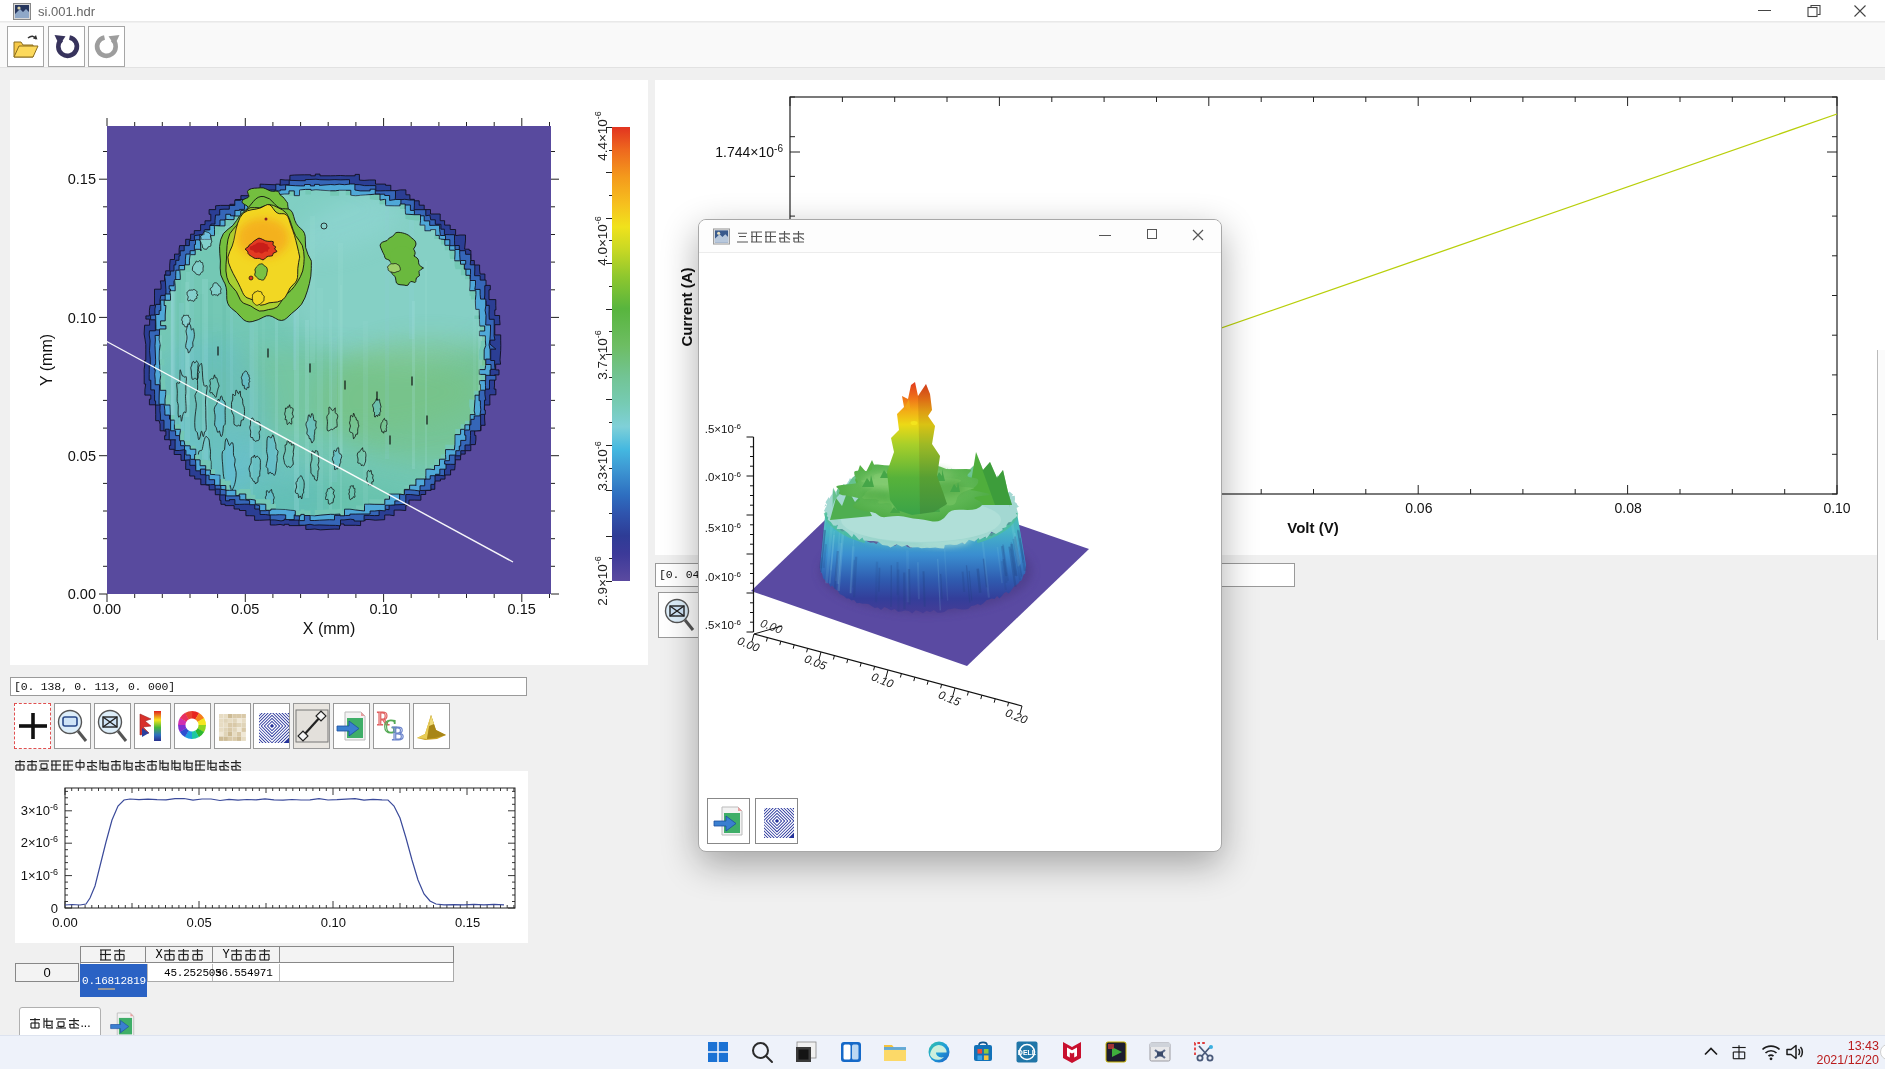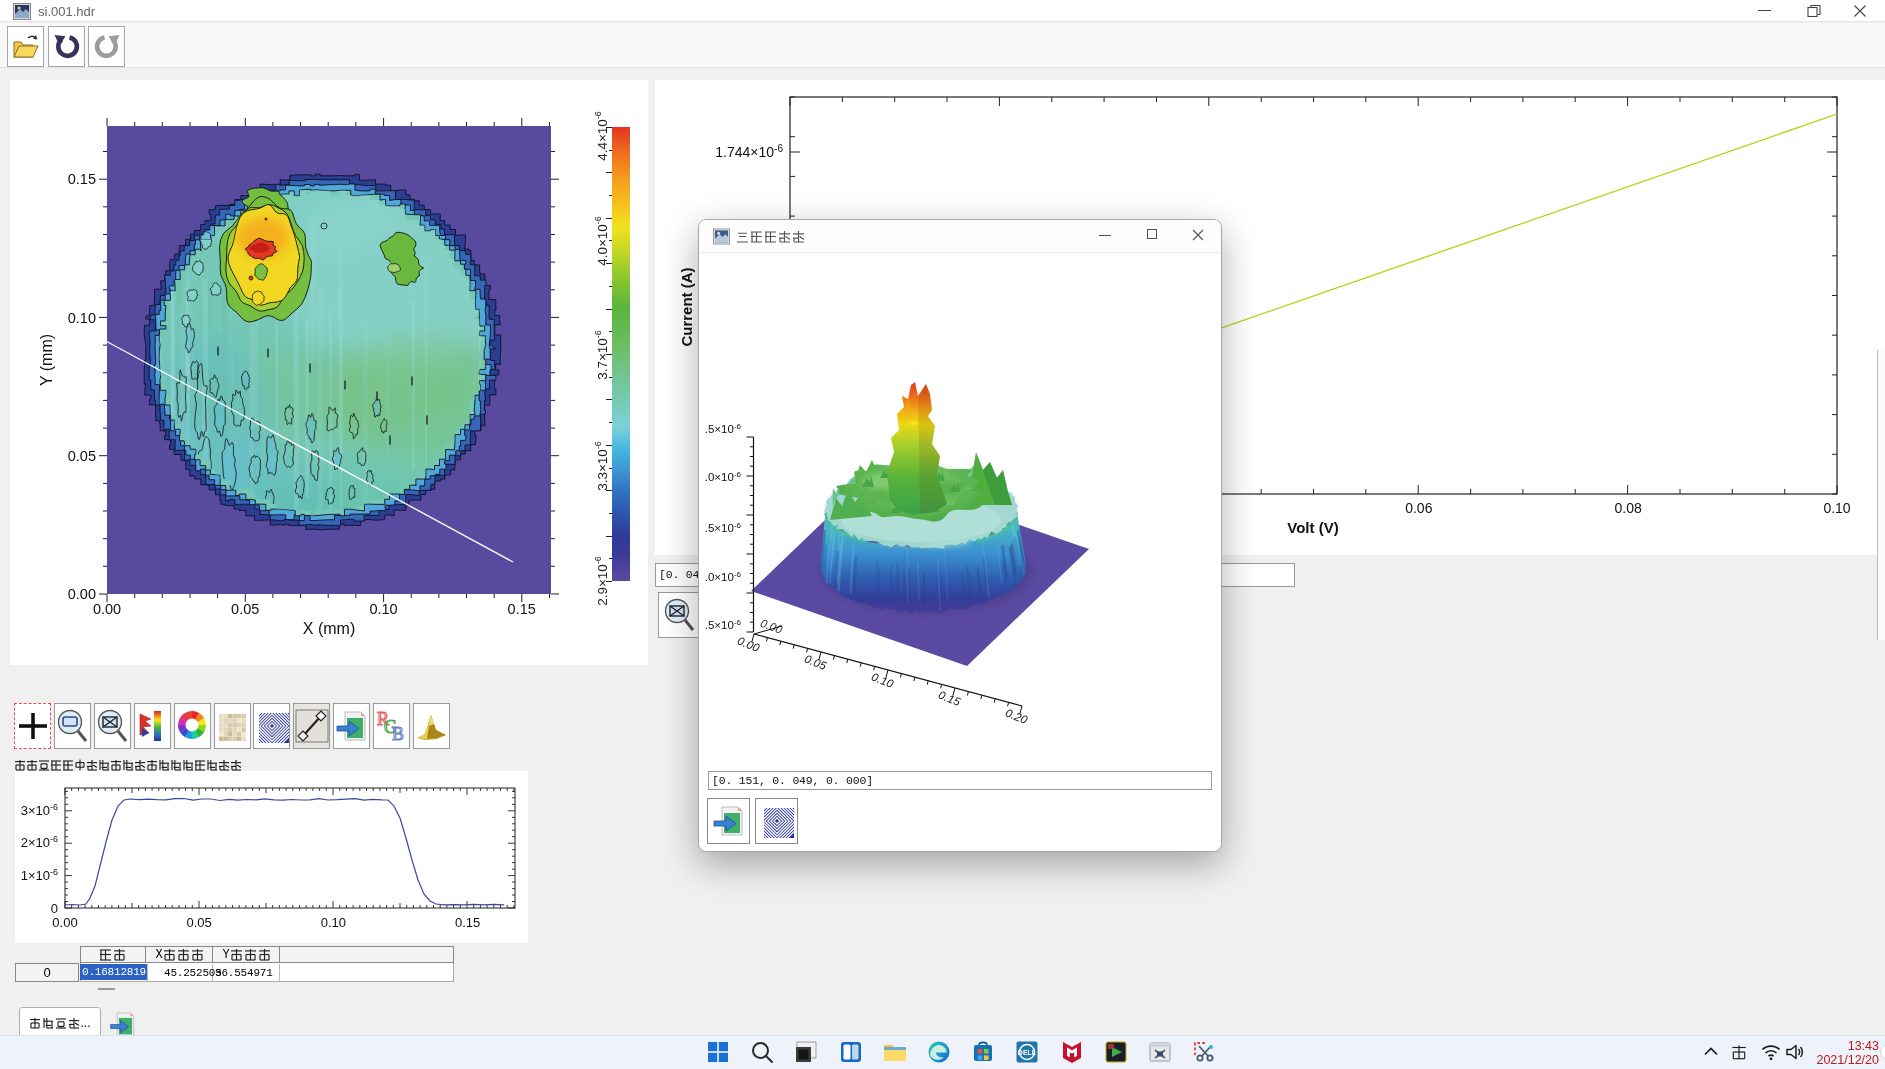"[0. 138, 0. 113, 0." div.readout { html: none -> <div>[0. 138, 0. 113, 0. 000]</div> }
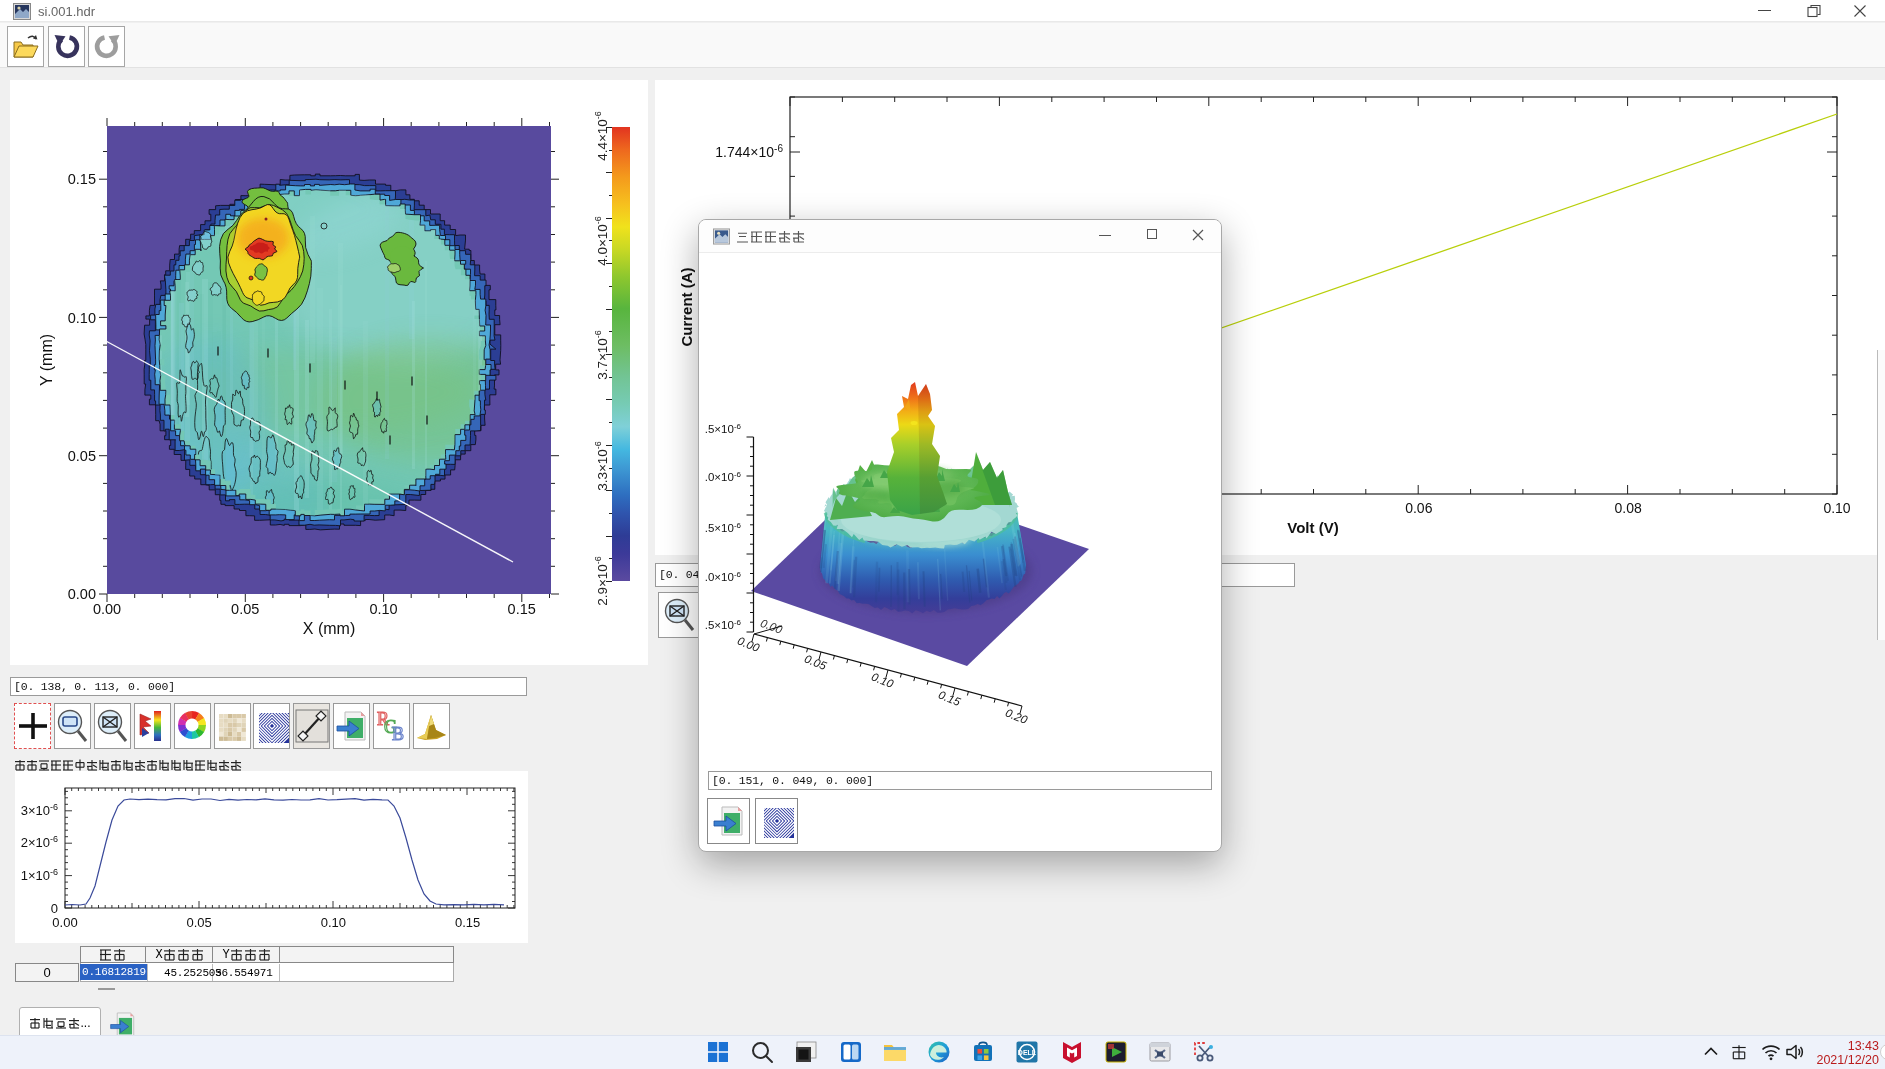"[0. 151, 0. 049, 0." div.readout { html: <div>[0. 151, 0. 049, 0. 000]</div> -> none }
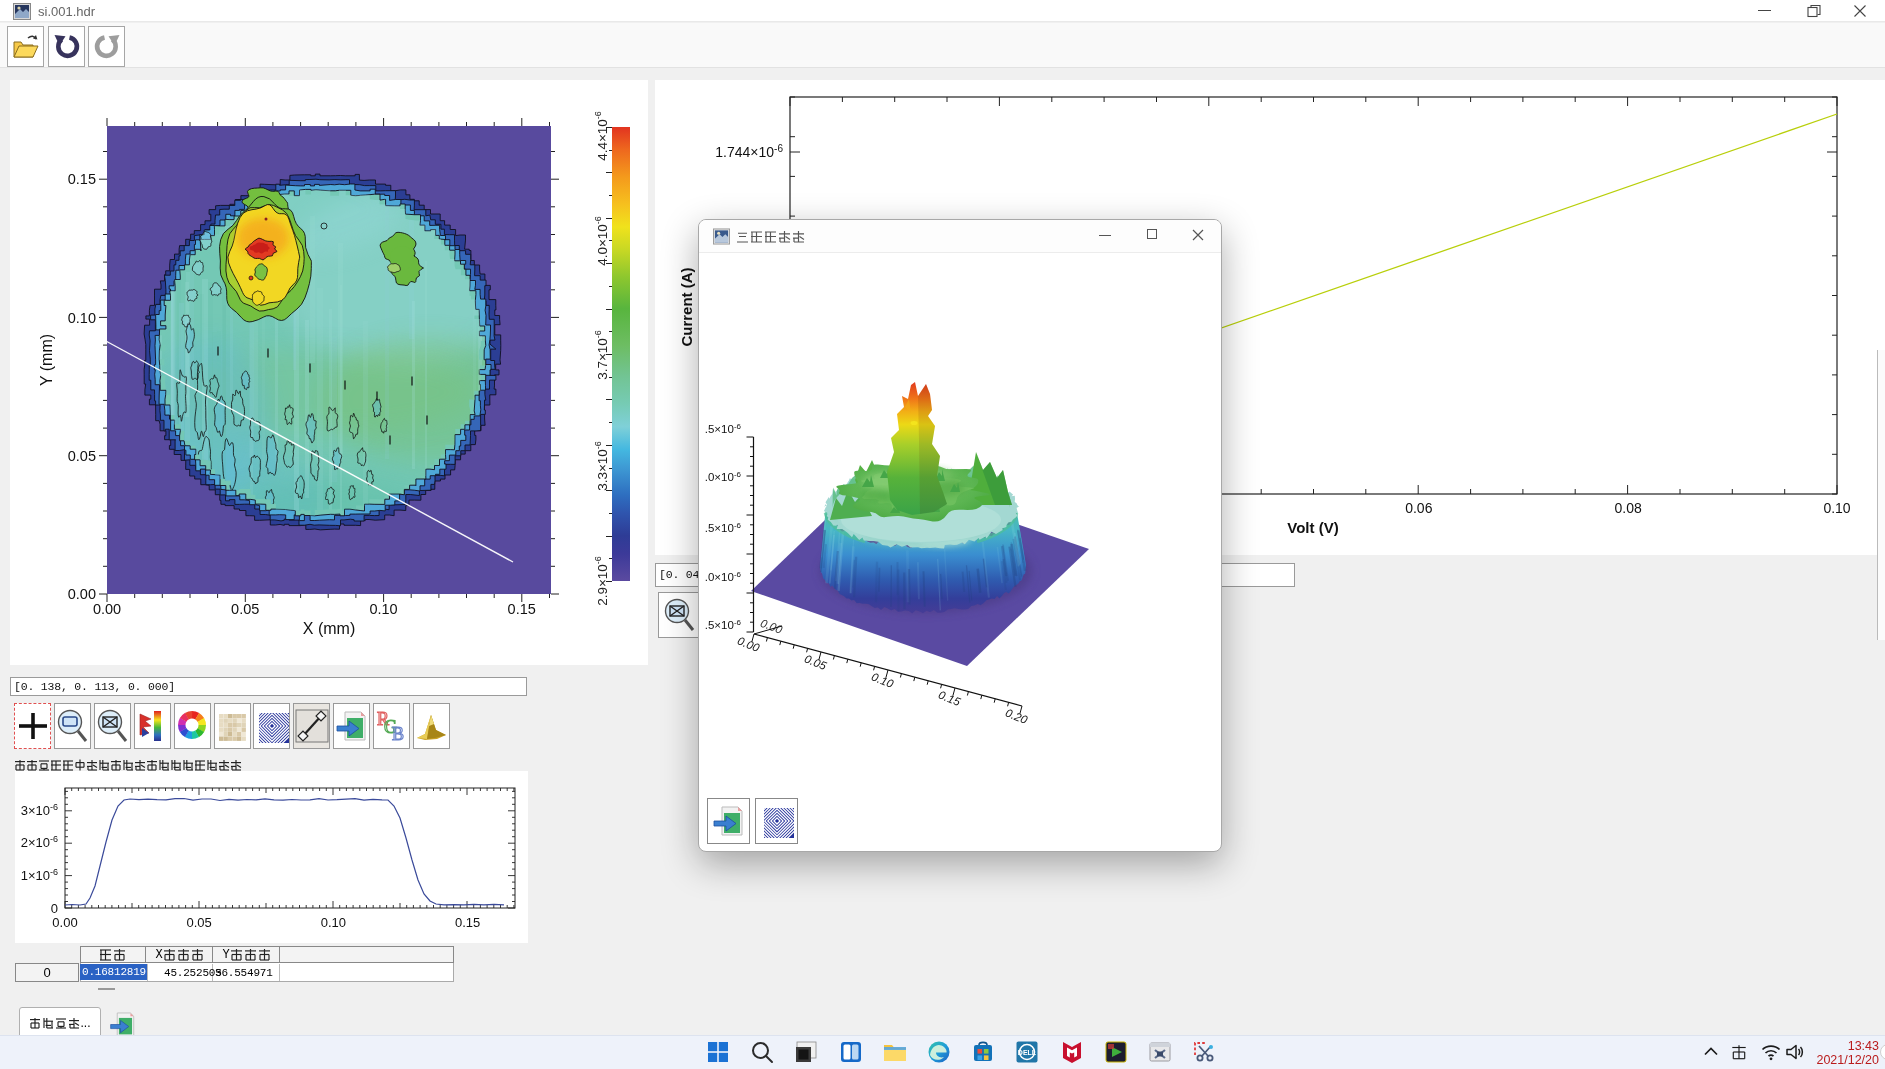"0.16812819" div { height: 16px -> 33px }
